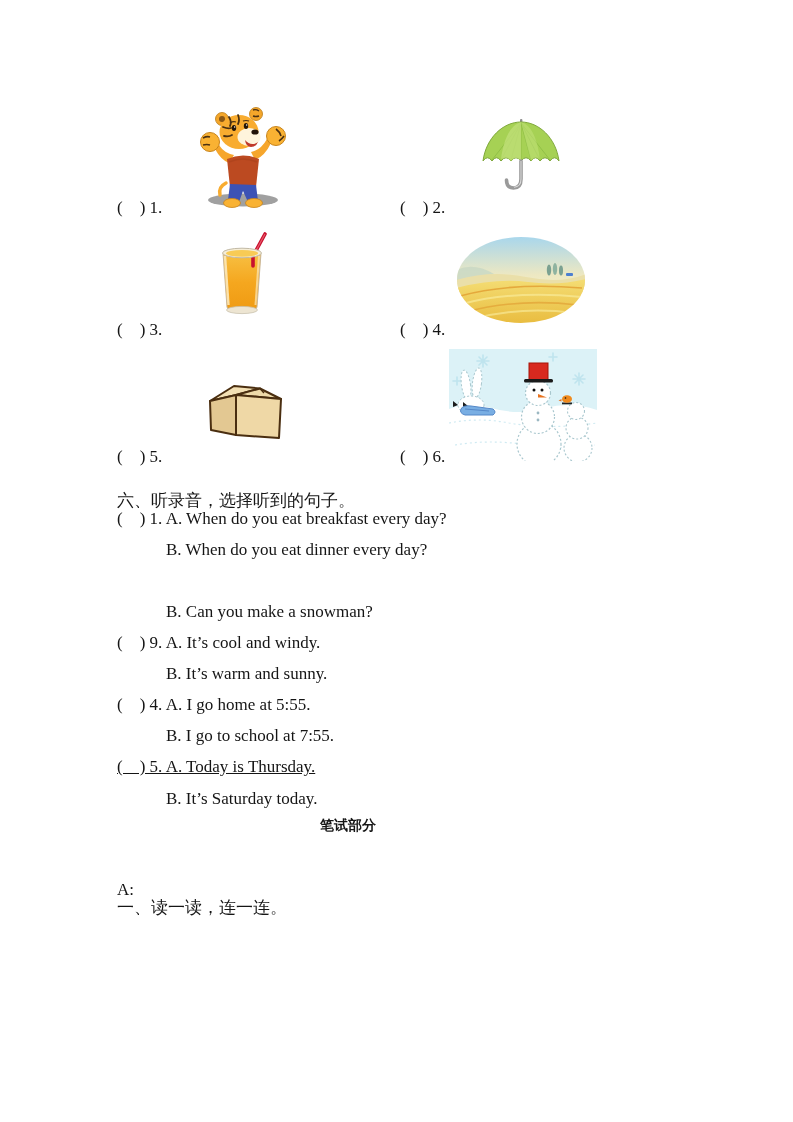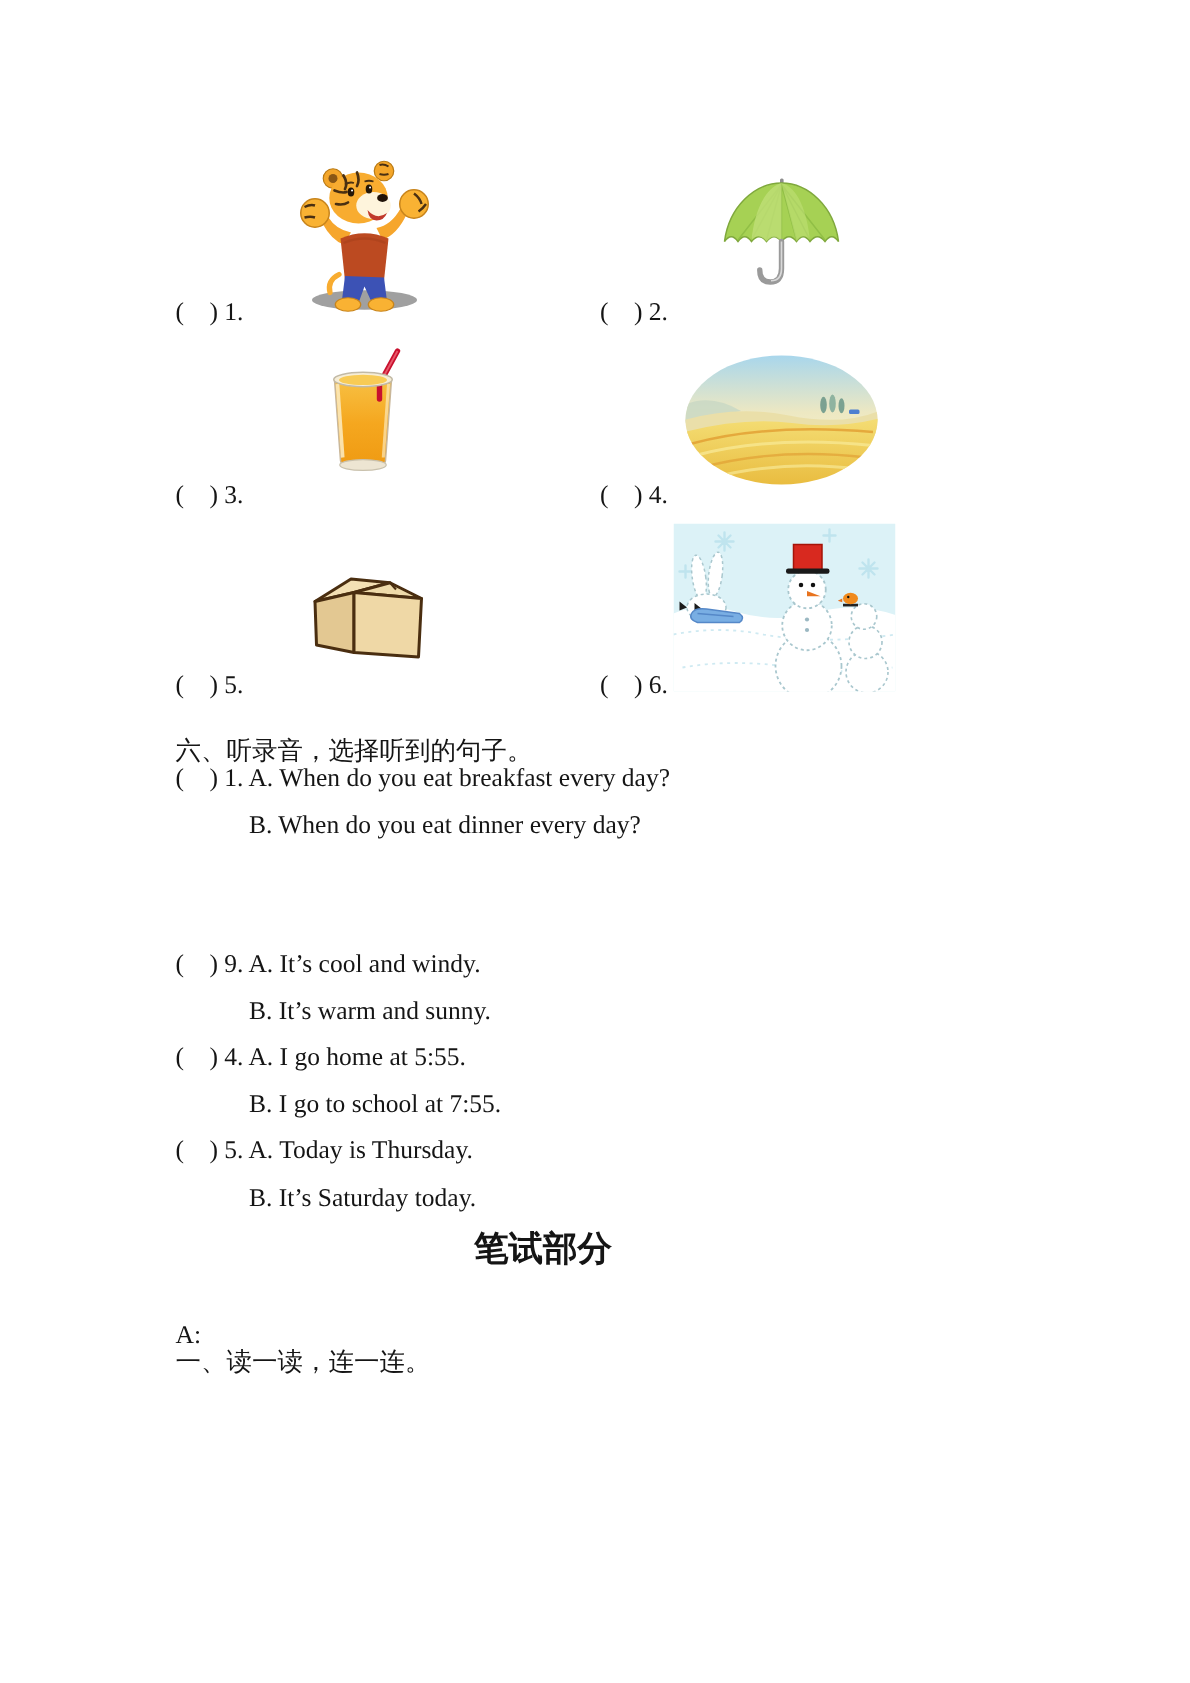"B. Can you make a" span.t { html: none -> <span>B. Can you make a snowman?</span> }
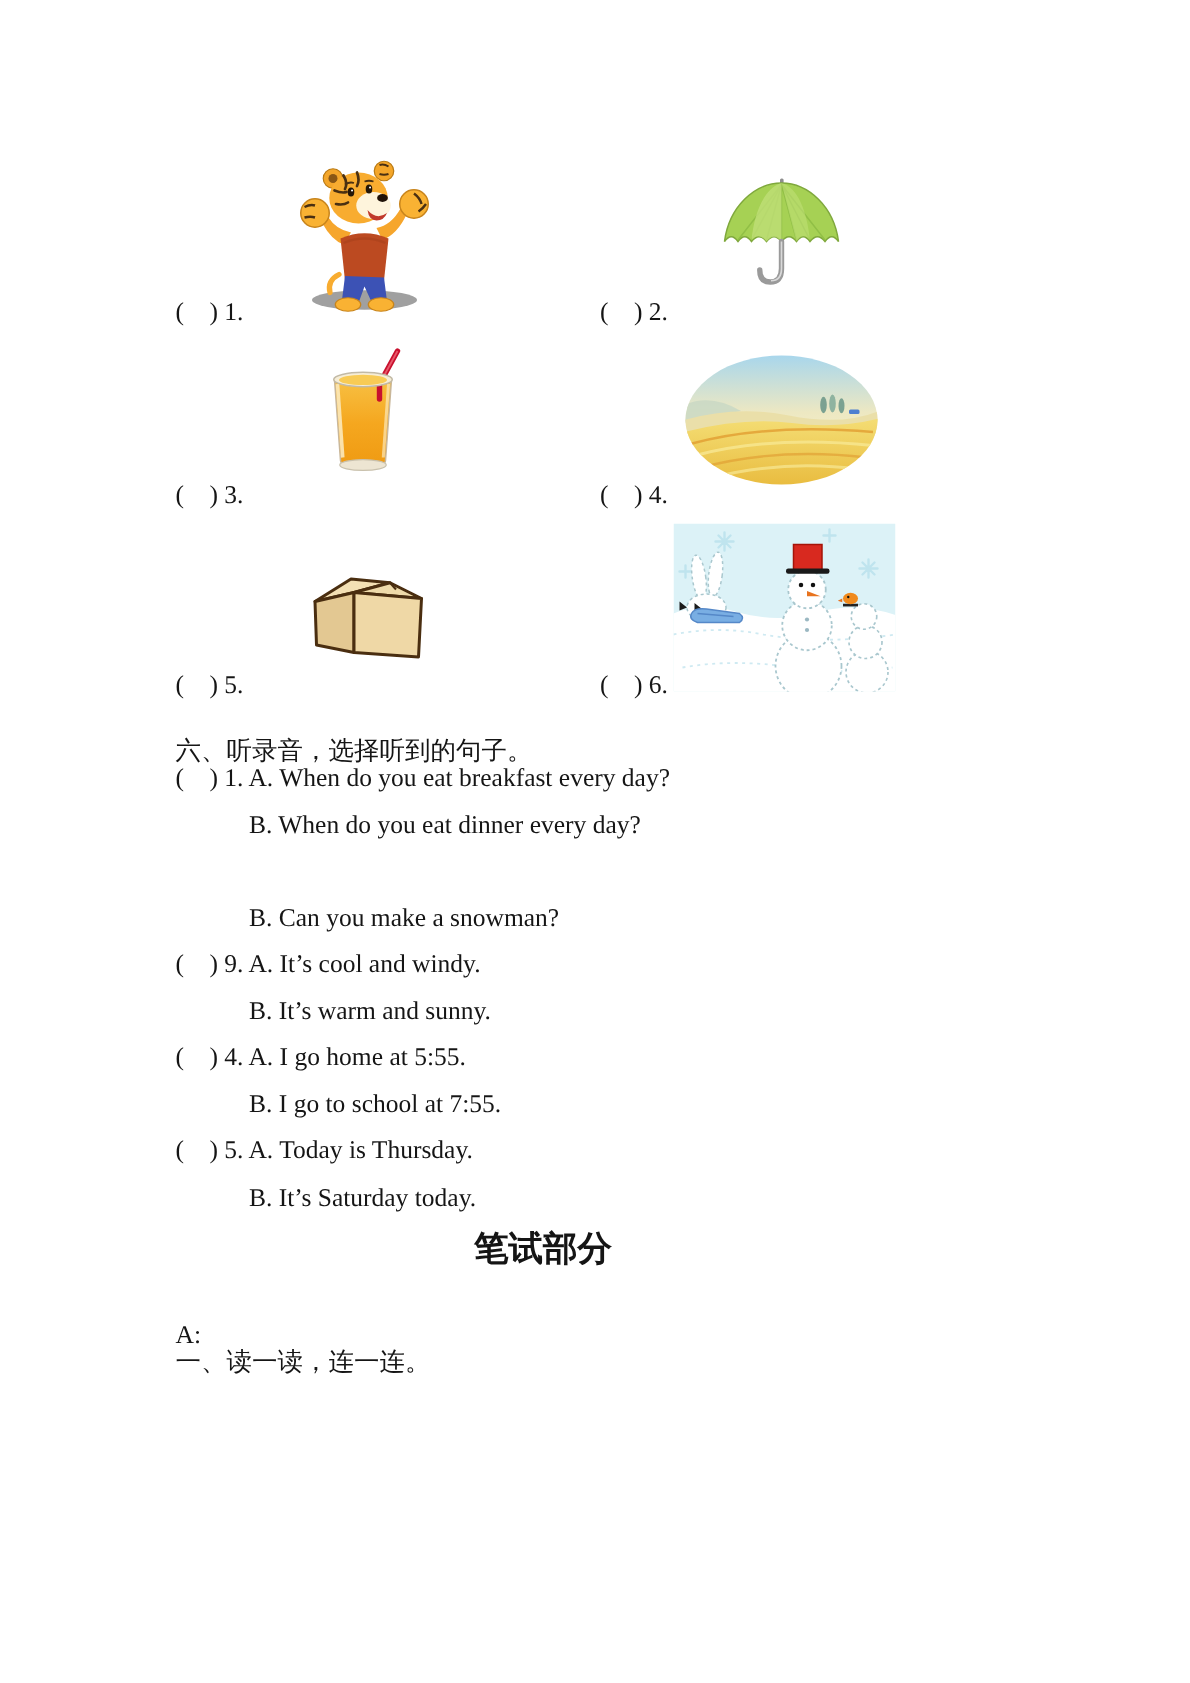"( ) 5. A. Today" span.t { text-decoration: none -> underline }
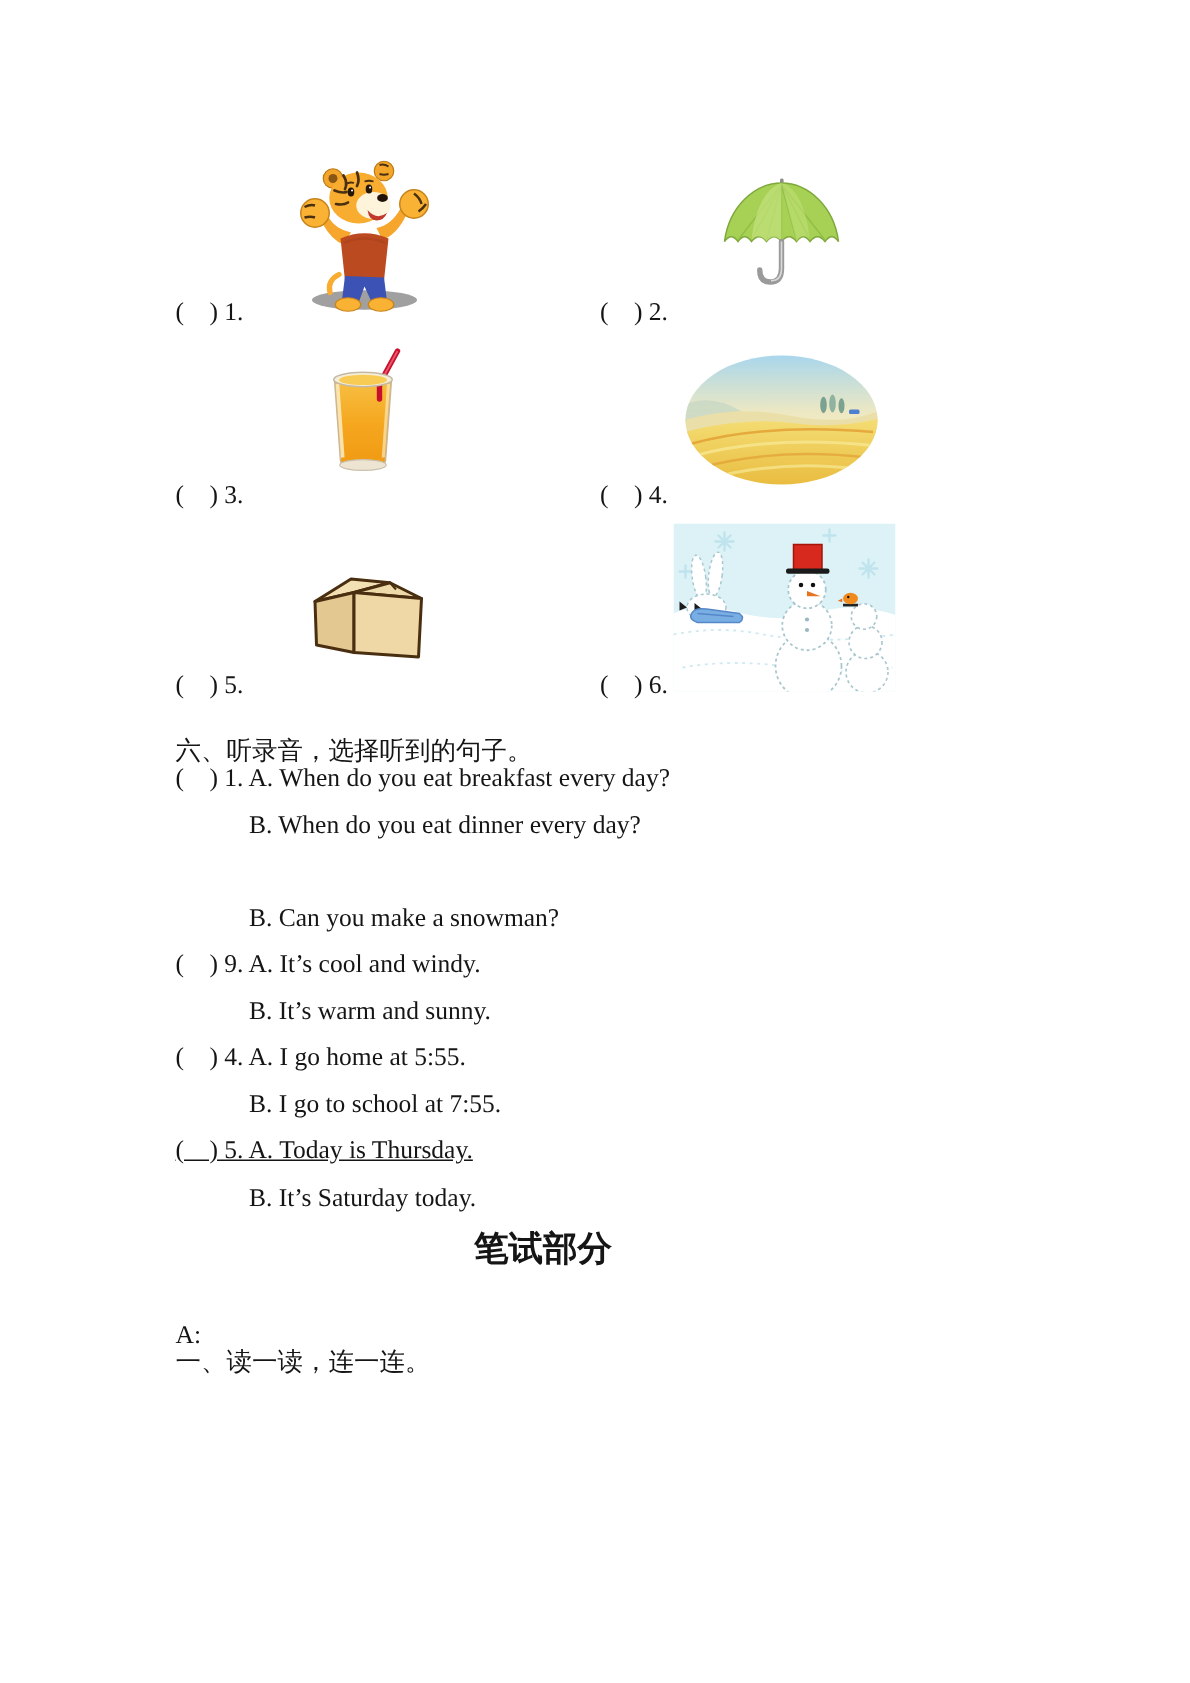"笔试部分" .center-title { font-size: 23px -> 14px; left: 16px -> 2px }
